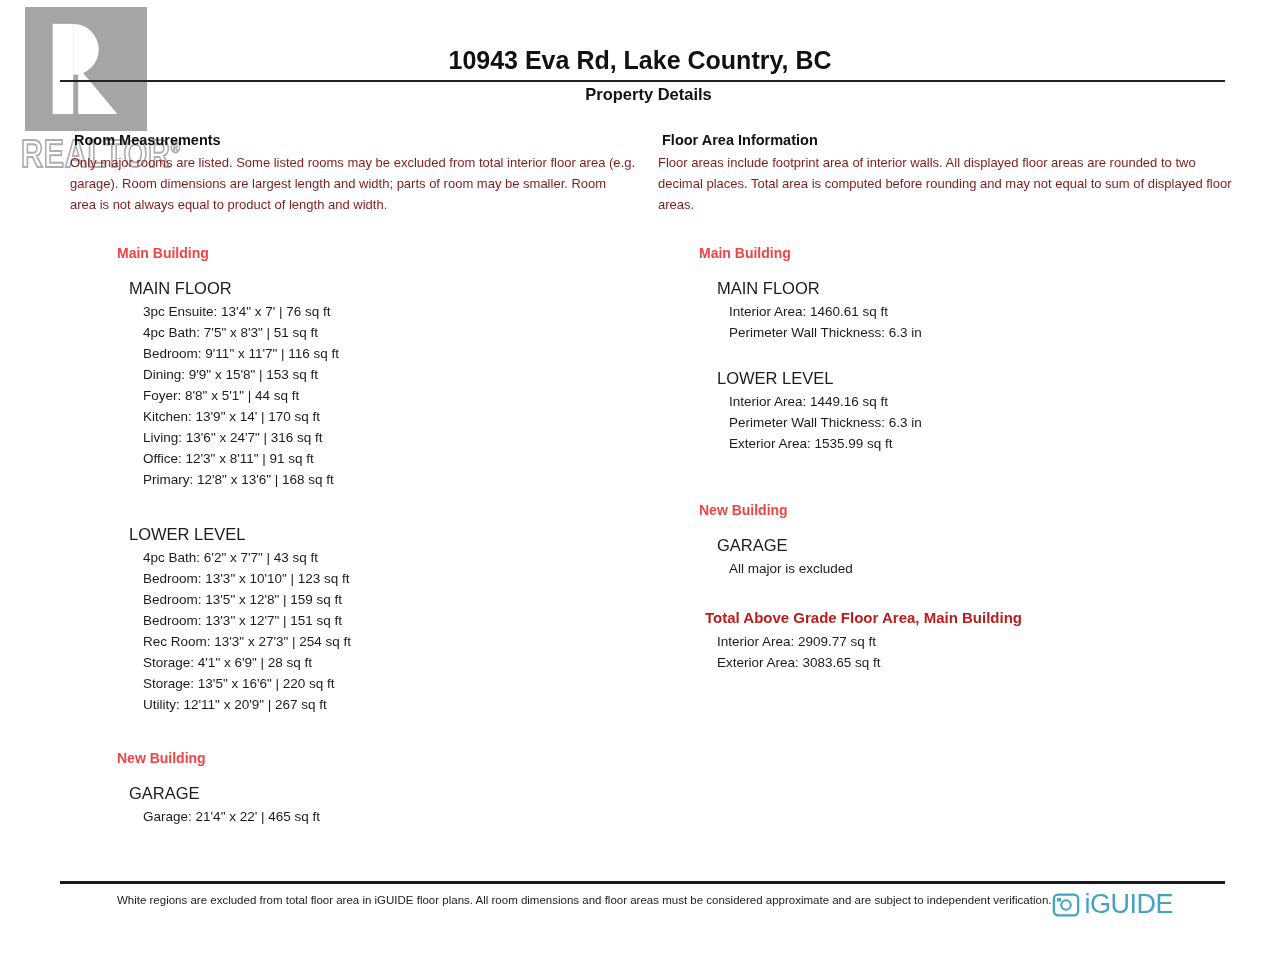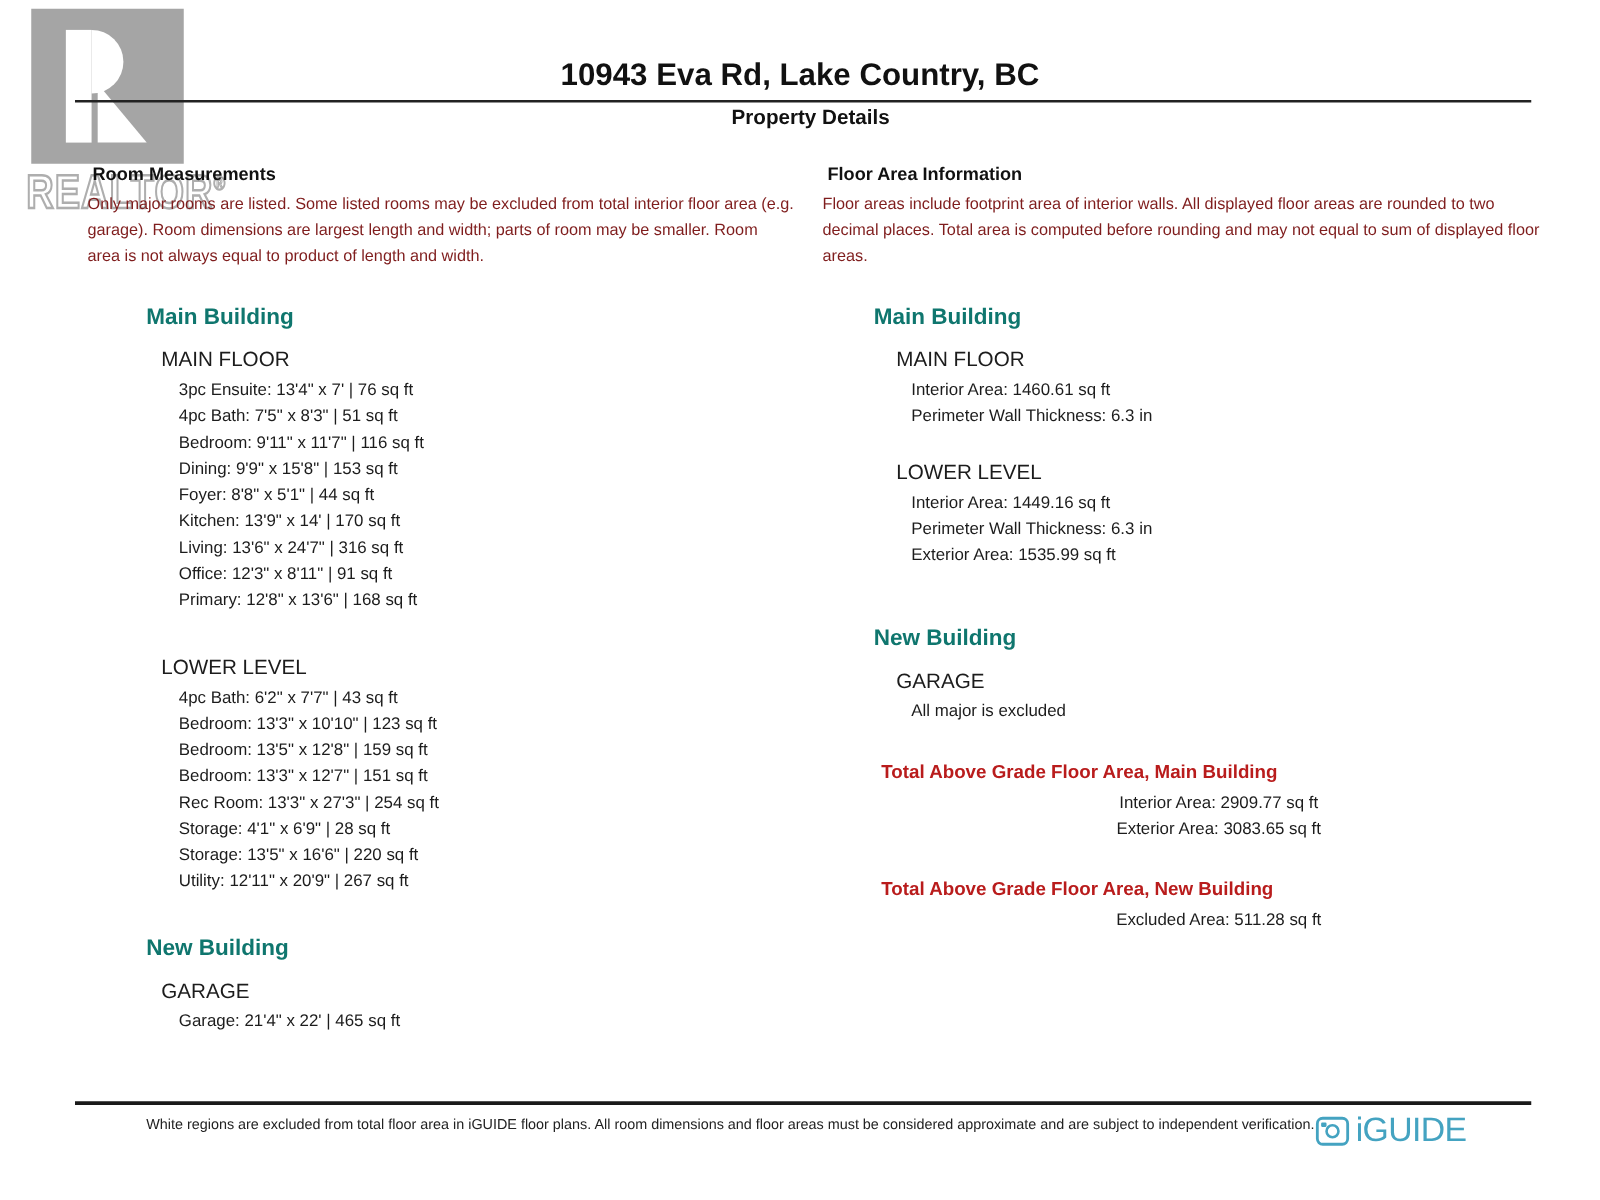"Main Building" .bldg-name { color: #0f766e -> #ef4444; font-size: 18px -> 14px }
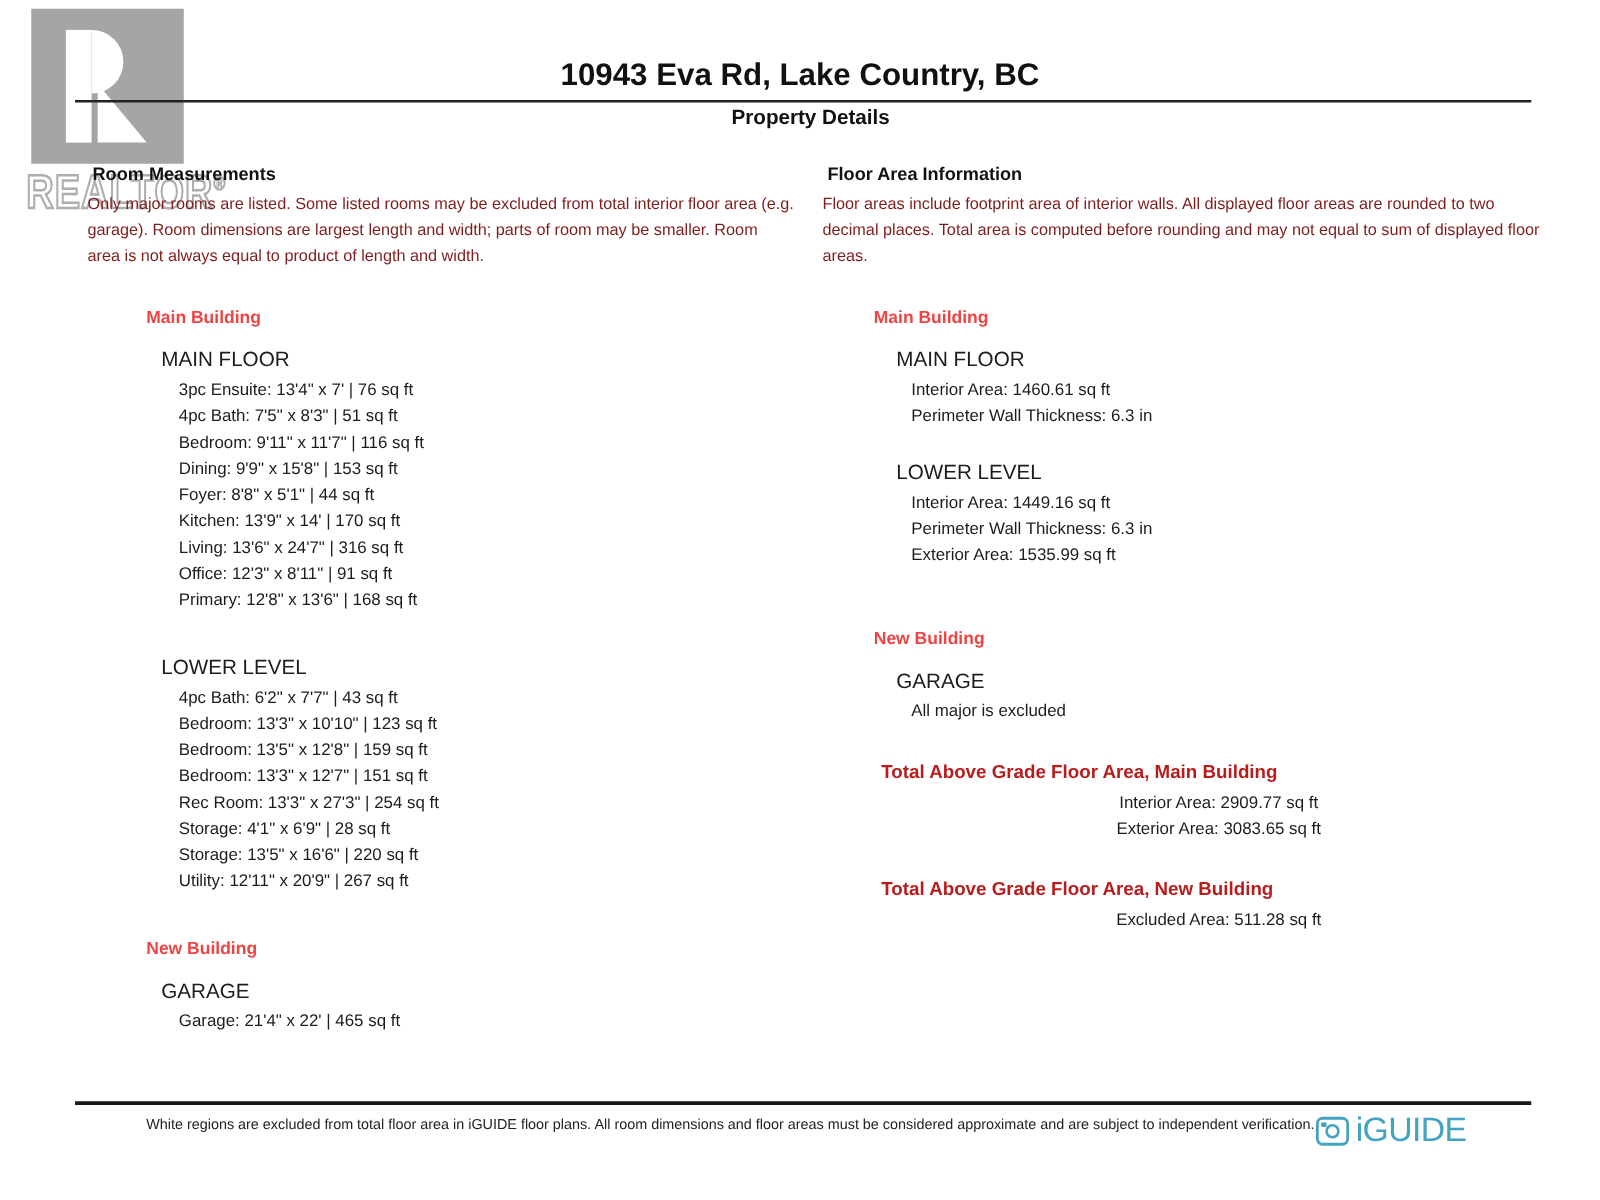"Interior Area: 2909.77 sq ft" .total .lines { text-align: center -> none }
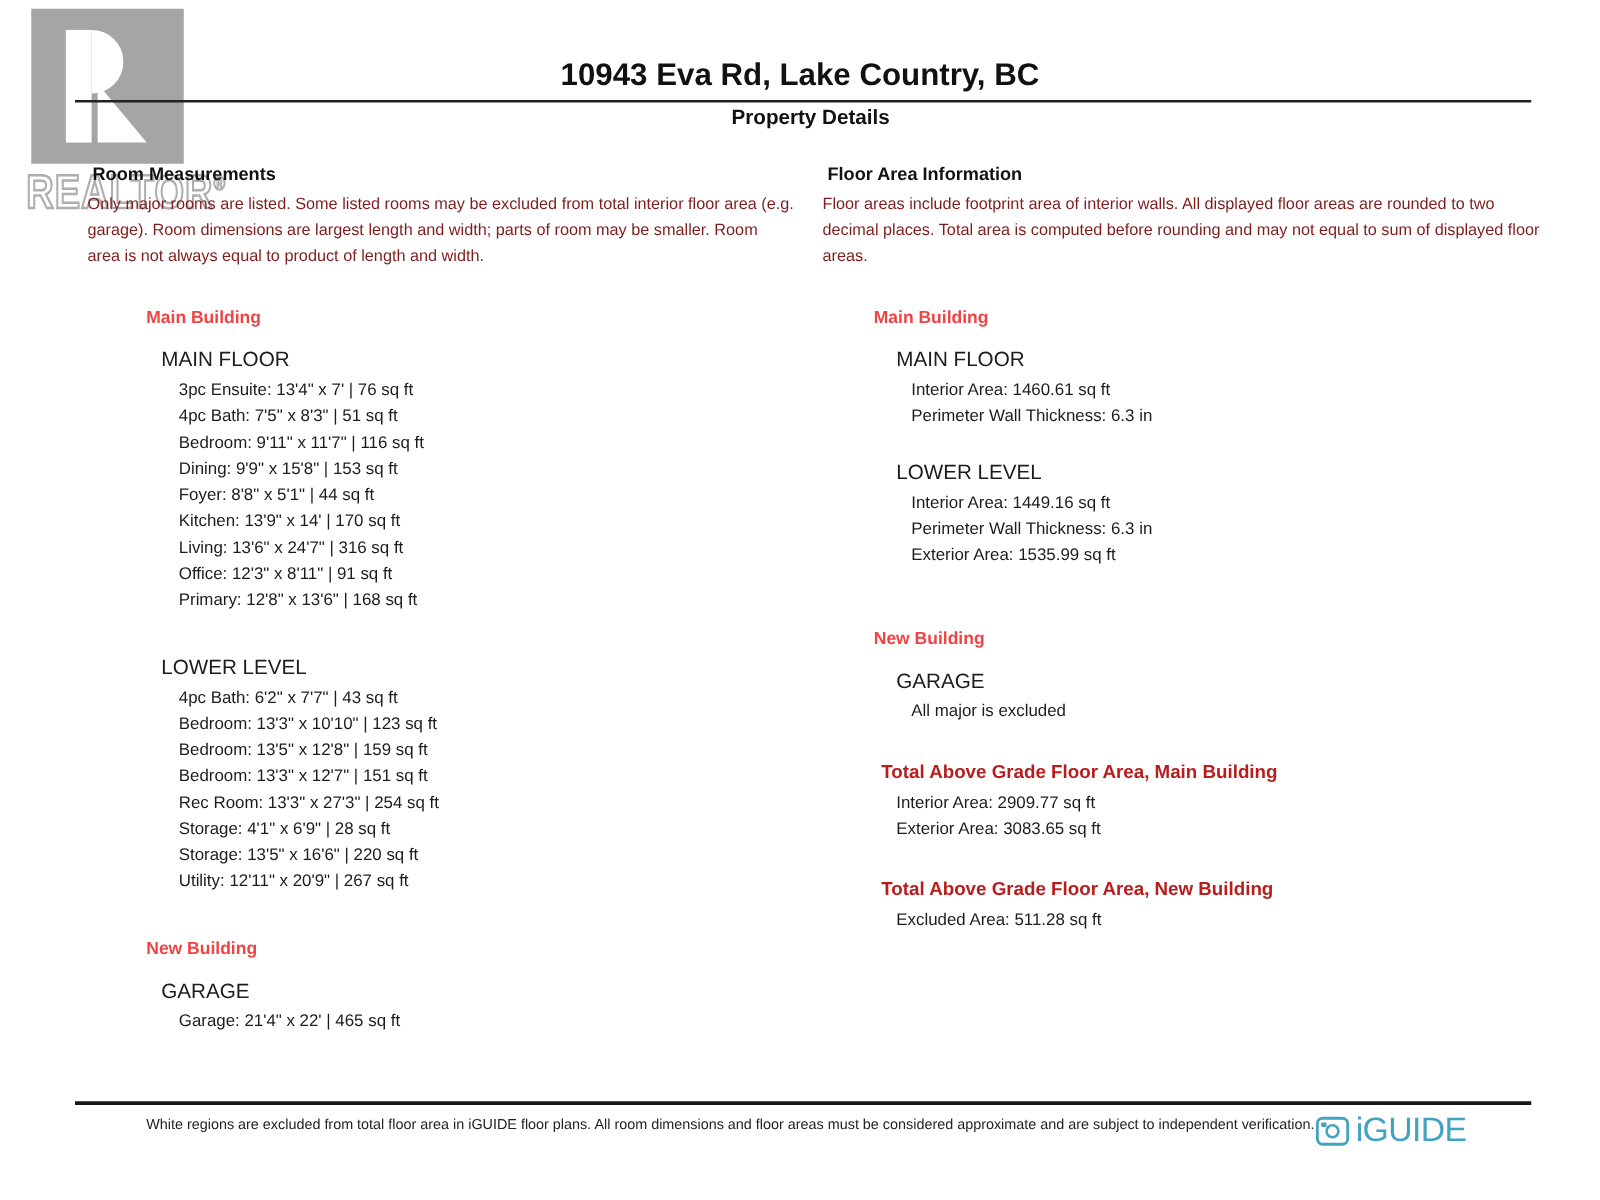"Total Above Grade Floor Area, New" div.total { html: <div> <div>Total Above Grade Floor Area, New Building</div> <div> <div>Excluded Area: 511.28 sq ft</div> </div> </div> -> none }
